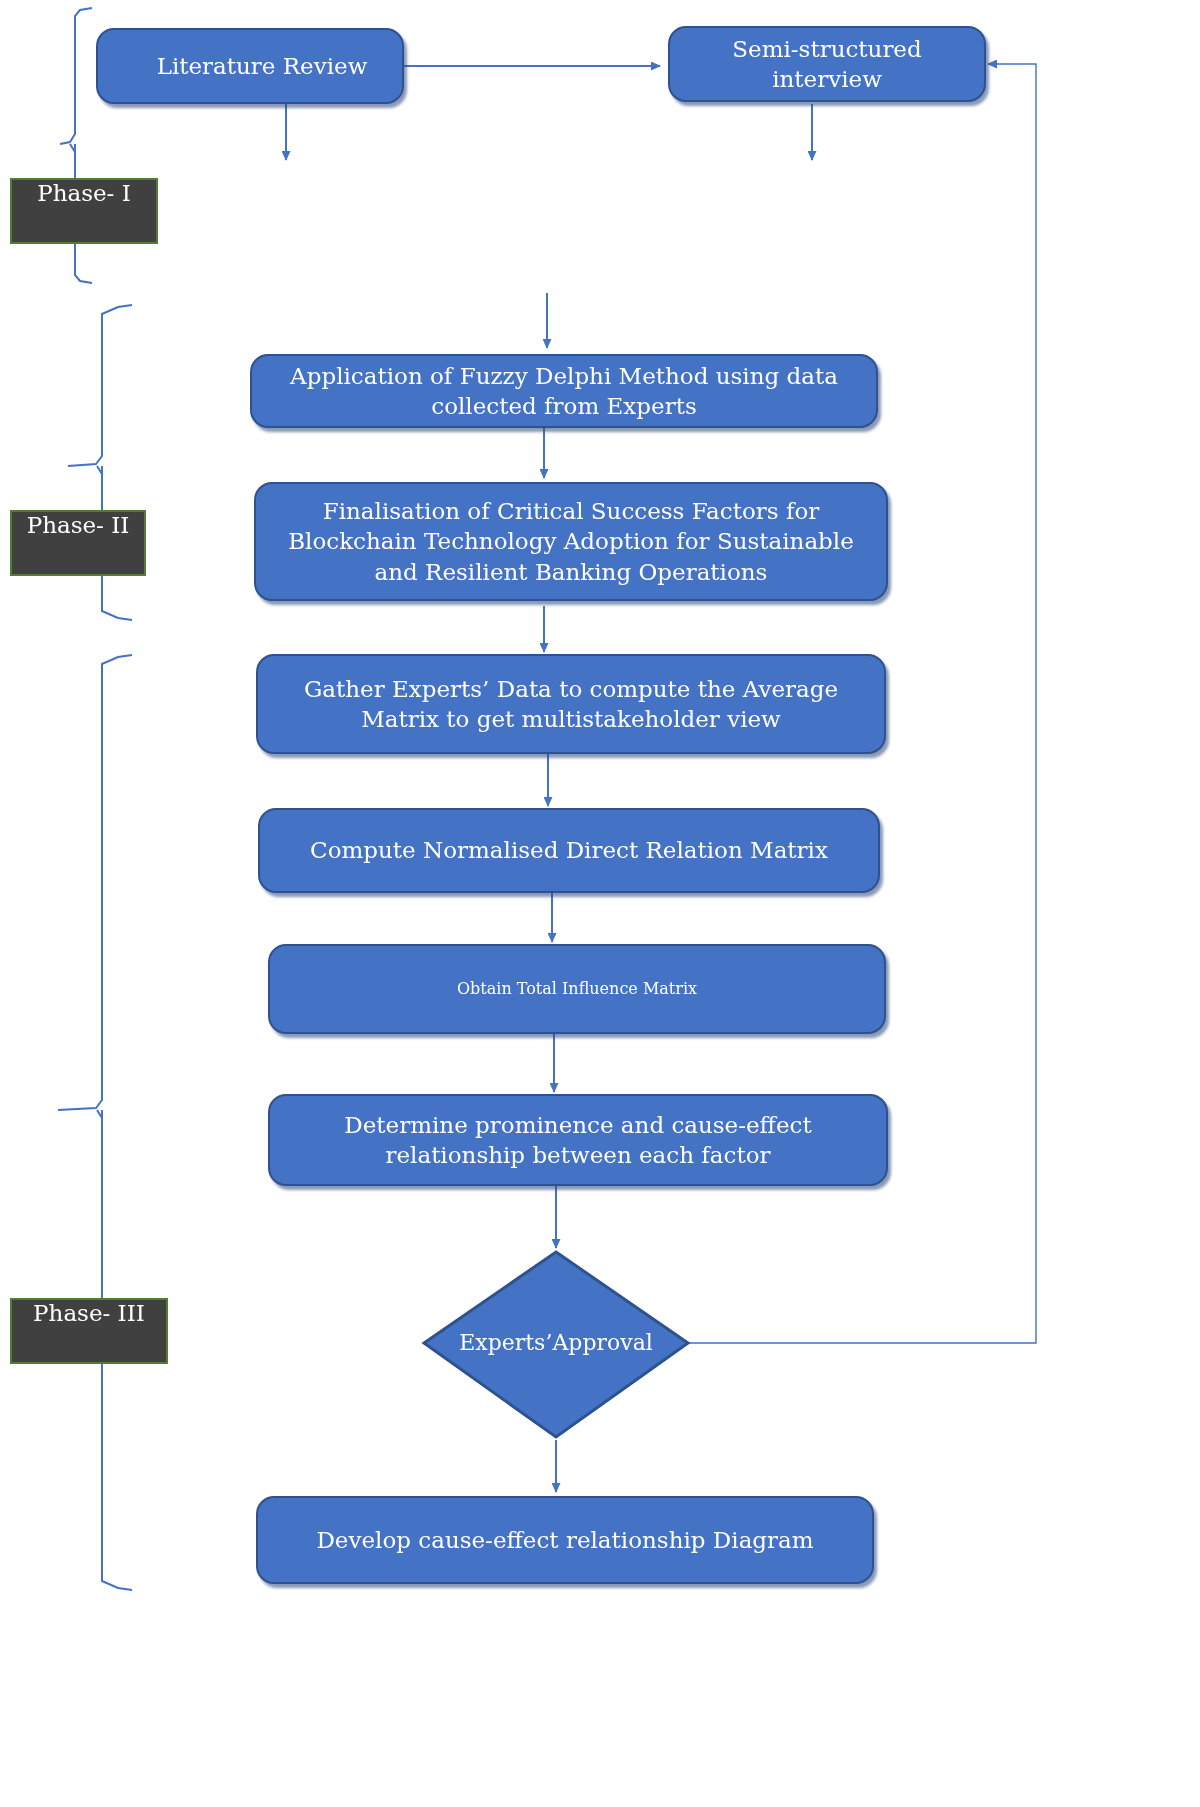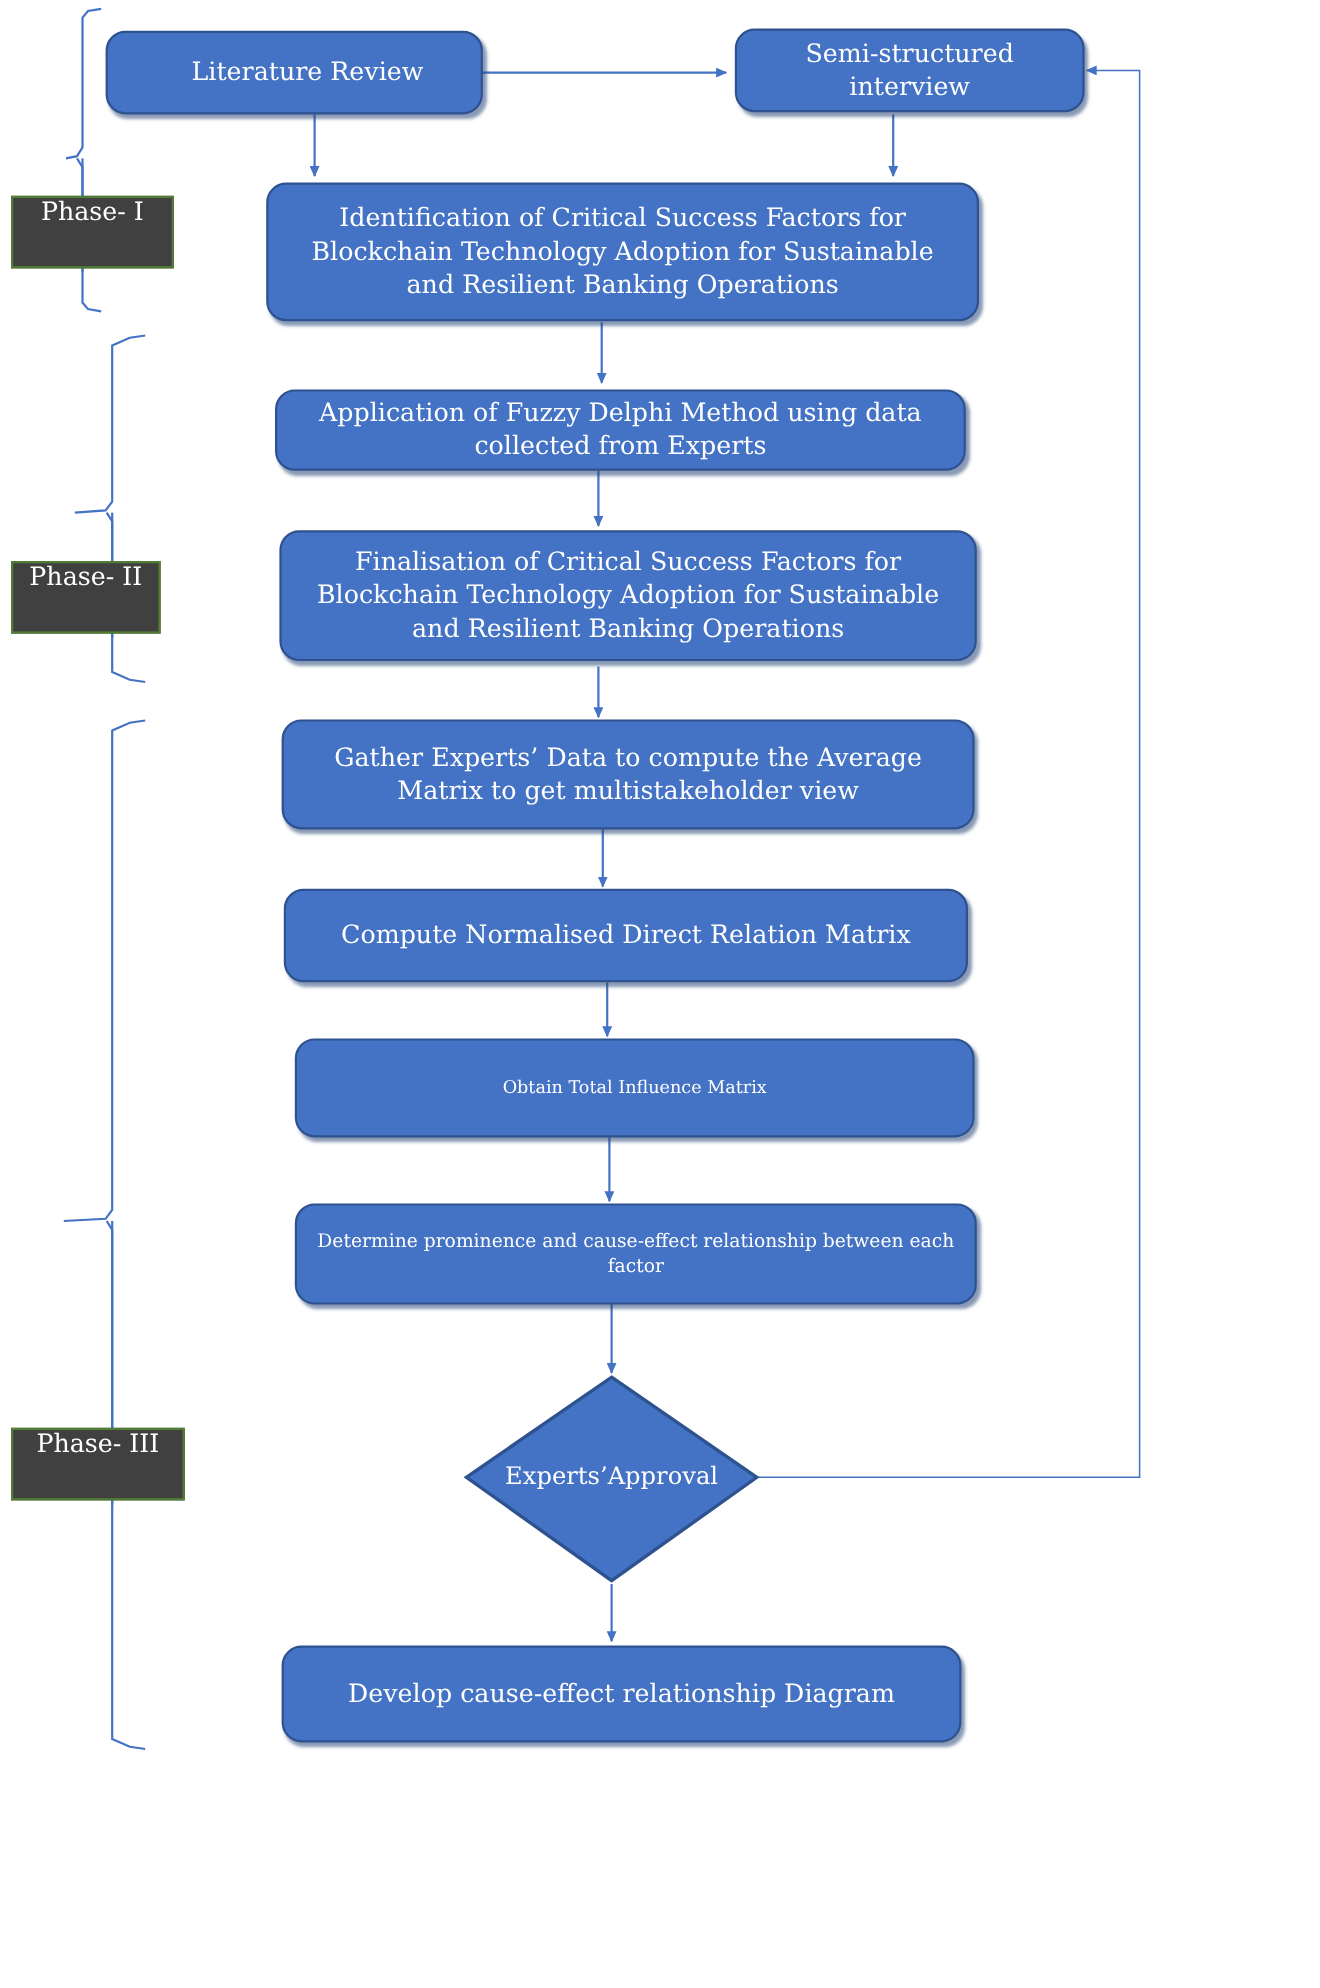"Literature Review" div.node { width: 343px -> 308px }
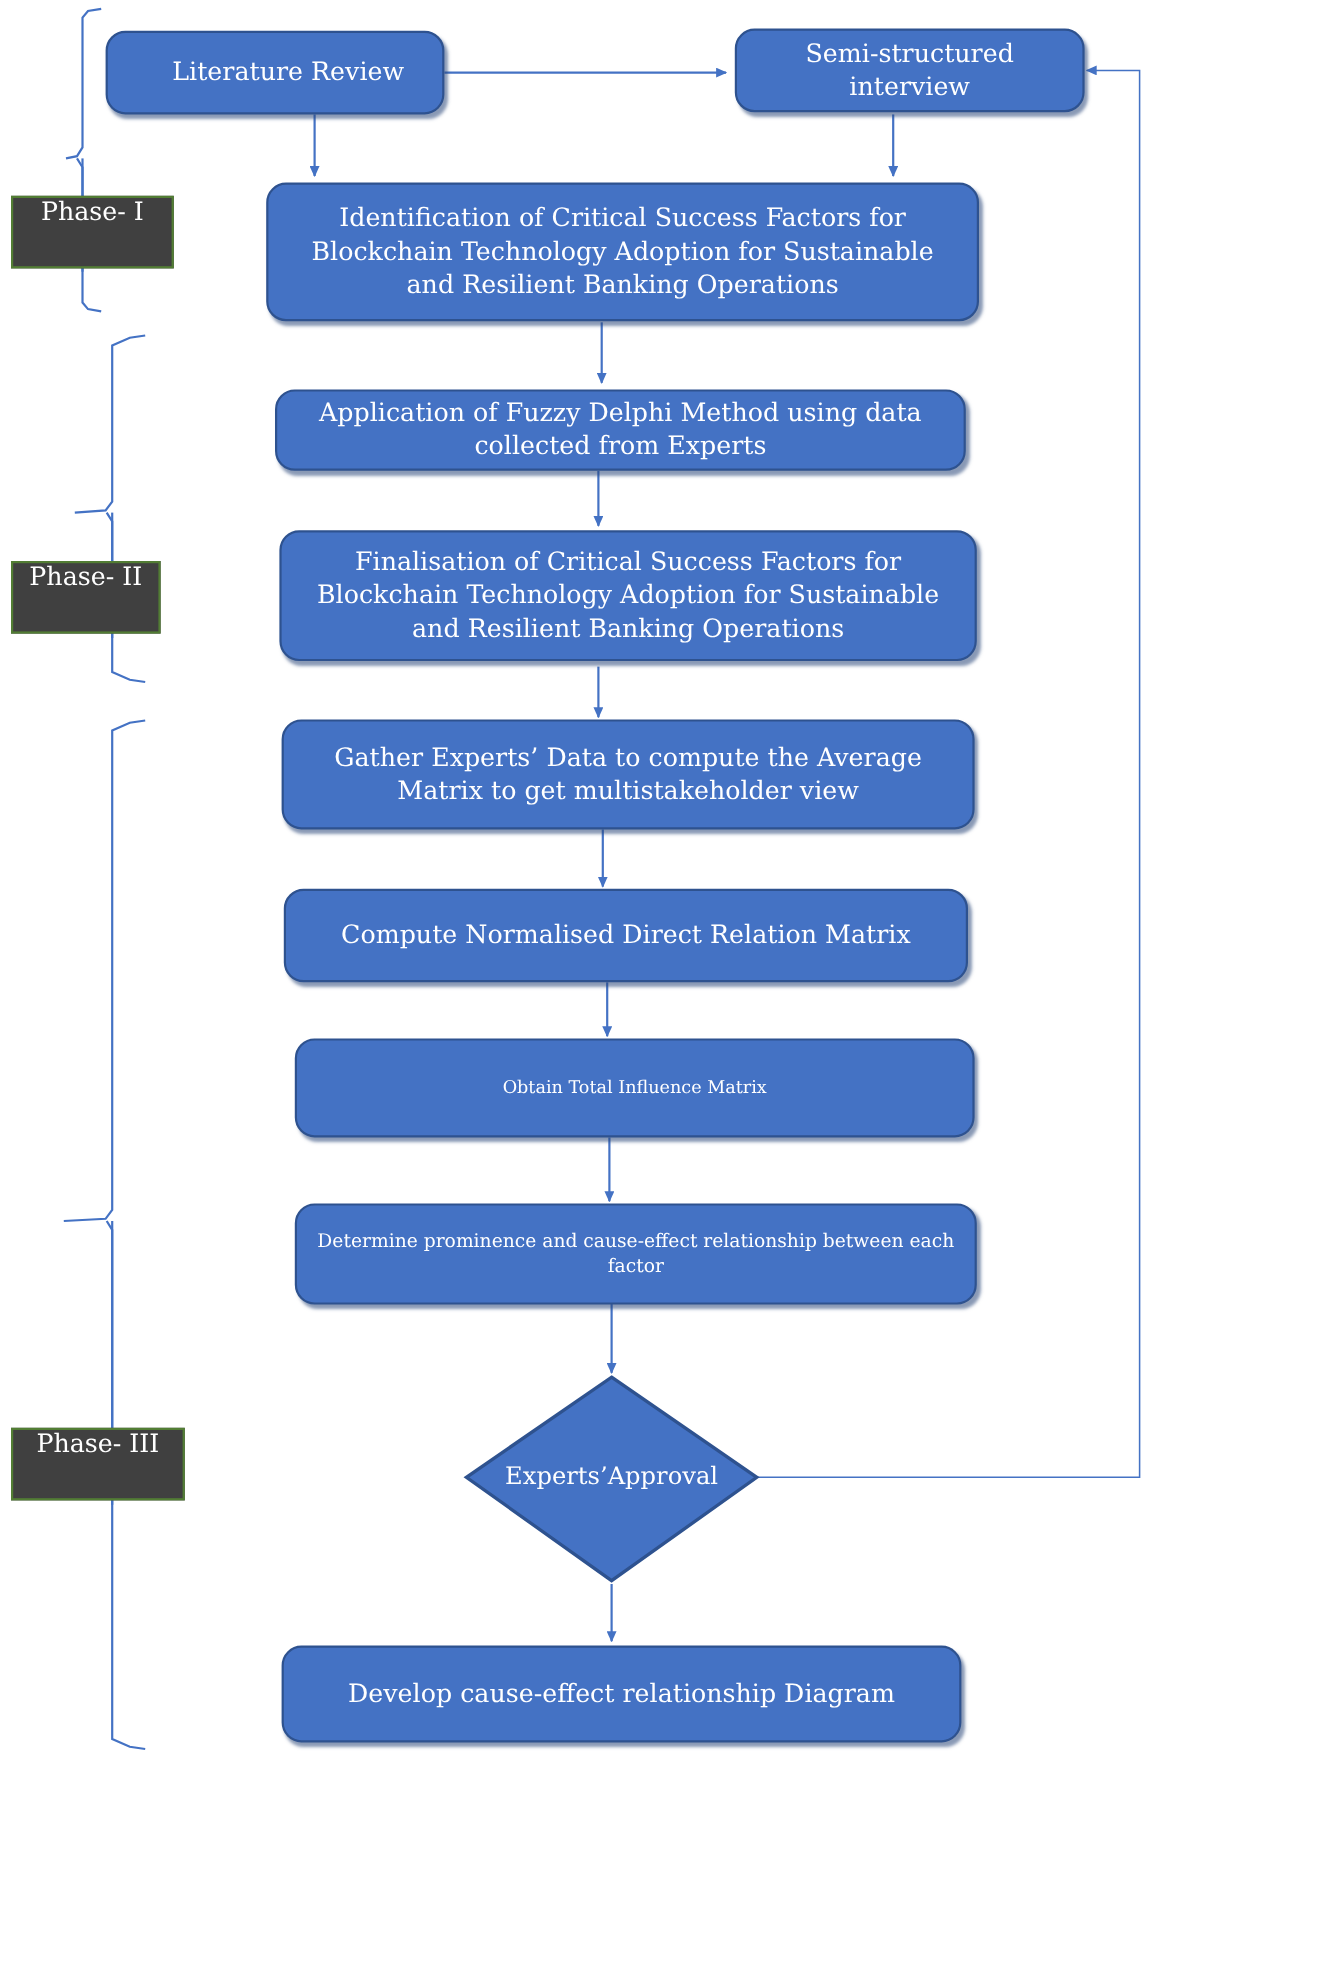"Identification of Critical Success" div.node { html: <div> <span>Identification of Critical Success Factors for Blockchain Technology Adoption for Sustainable and Resilient Banking Operations</span> </div> -> none }
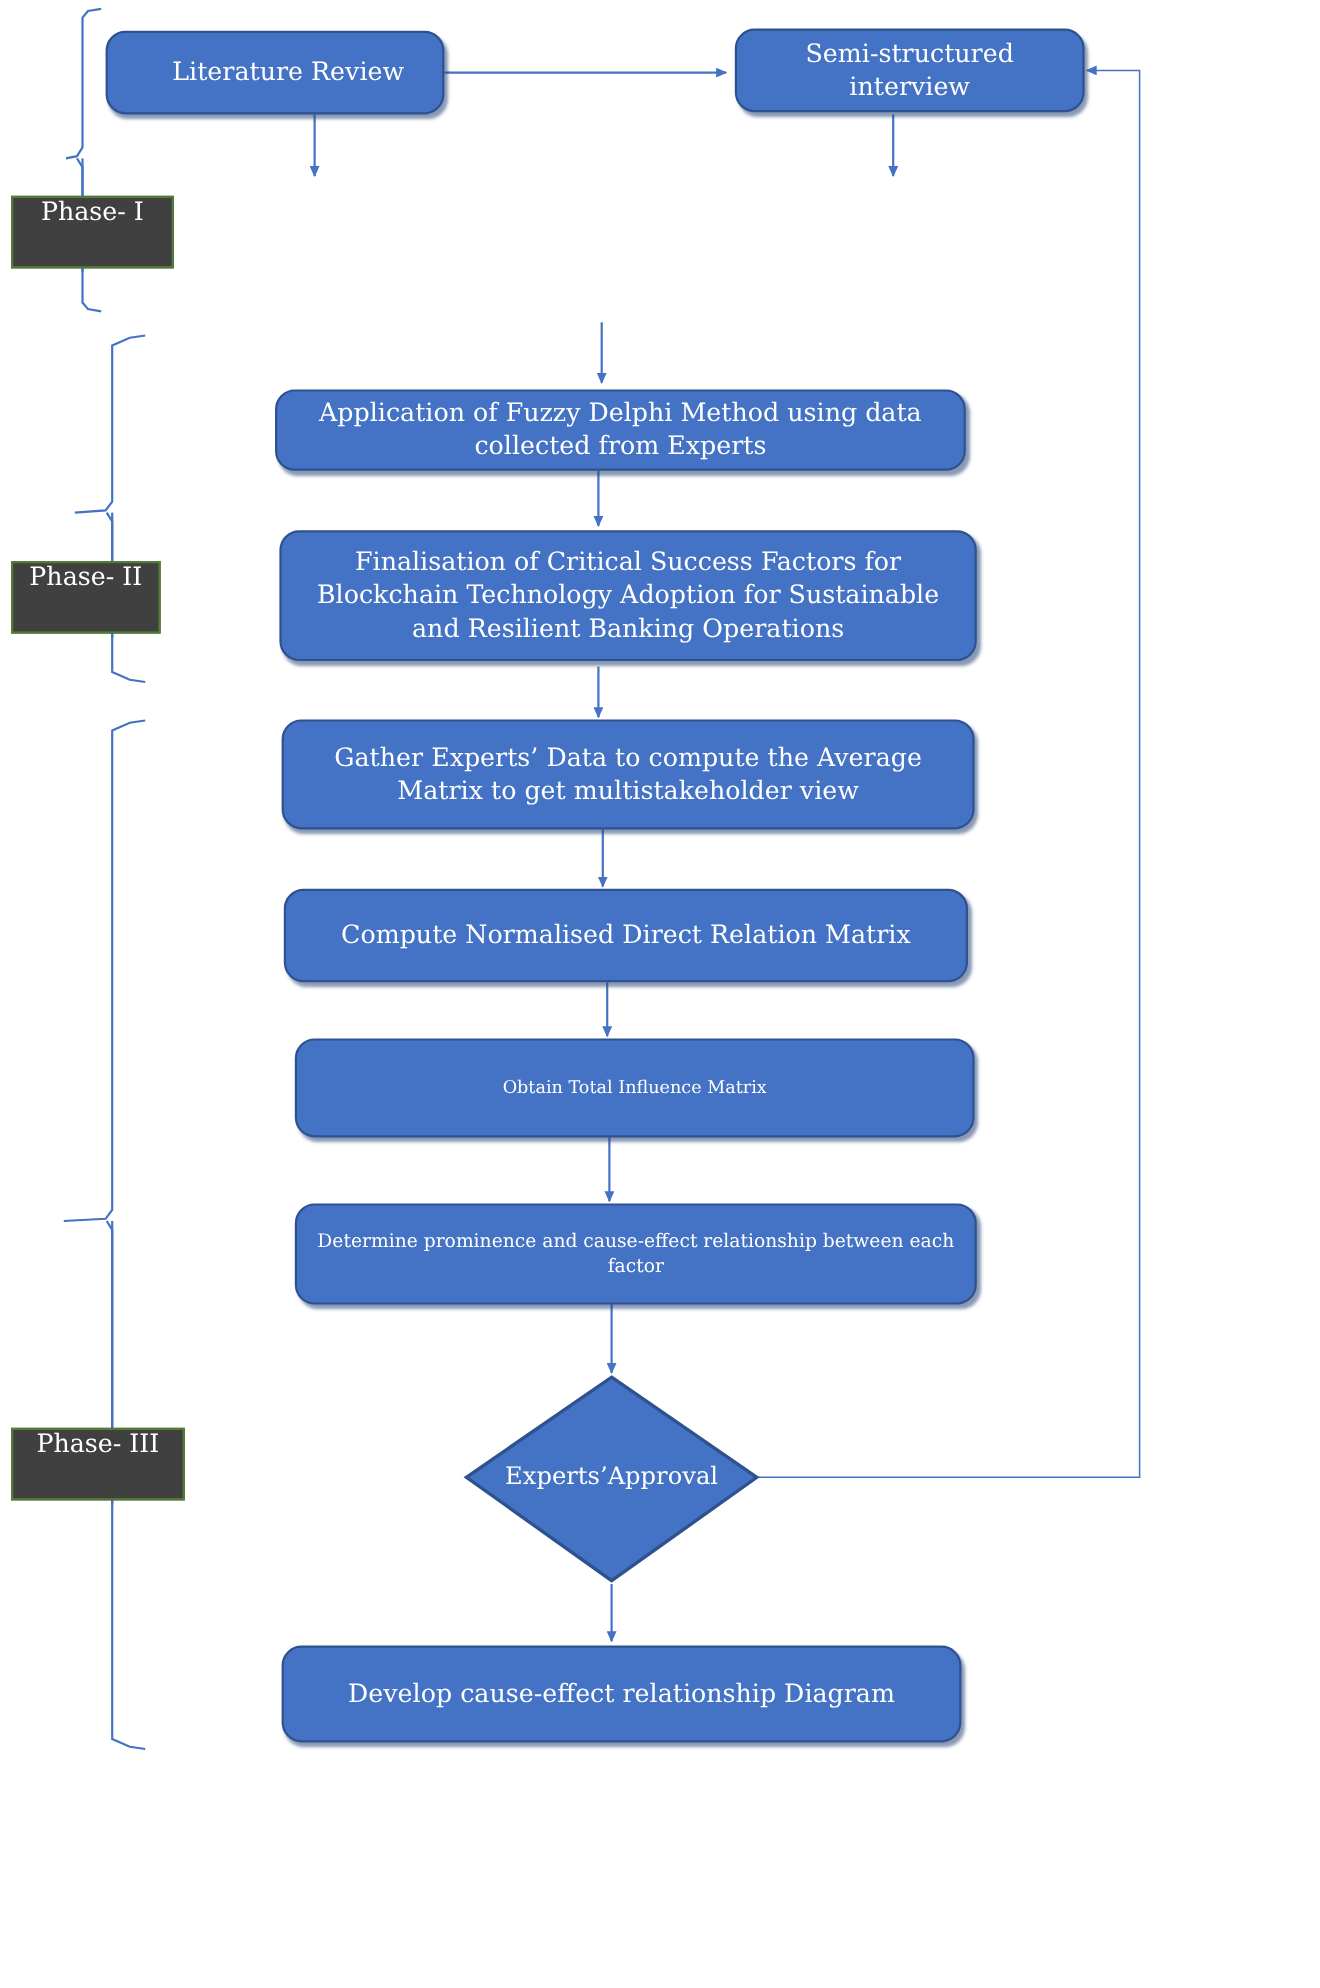"Determine prominence and cause-effect" div.node { font-size: 17px -> 23px }
